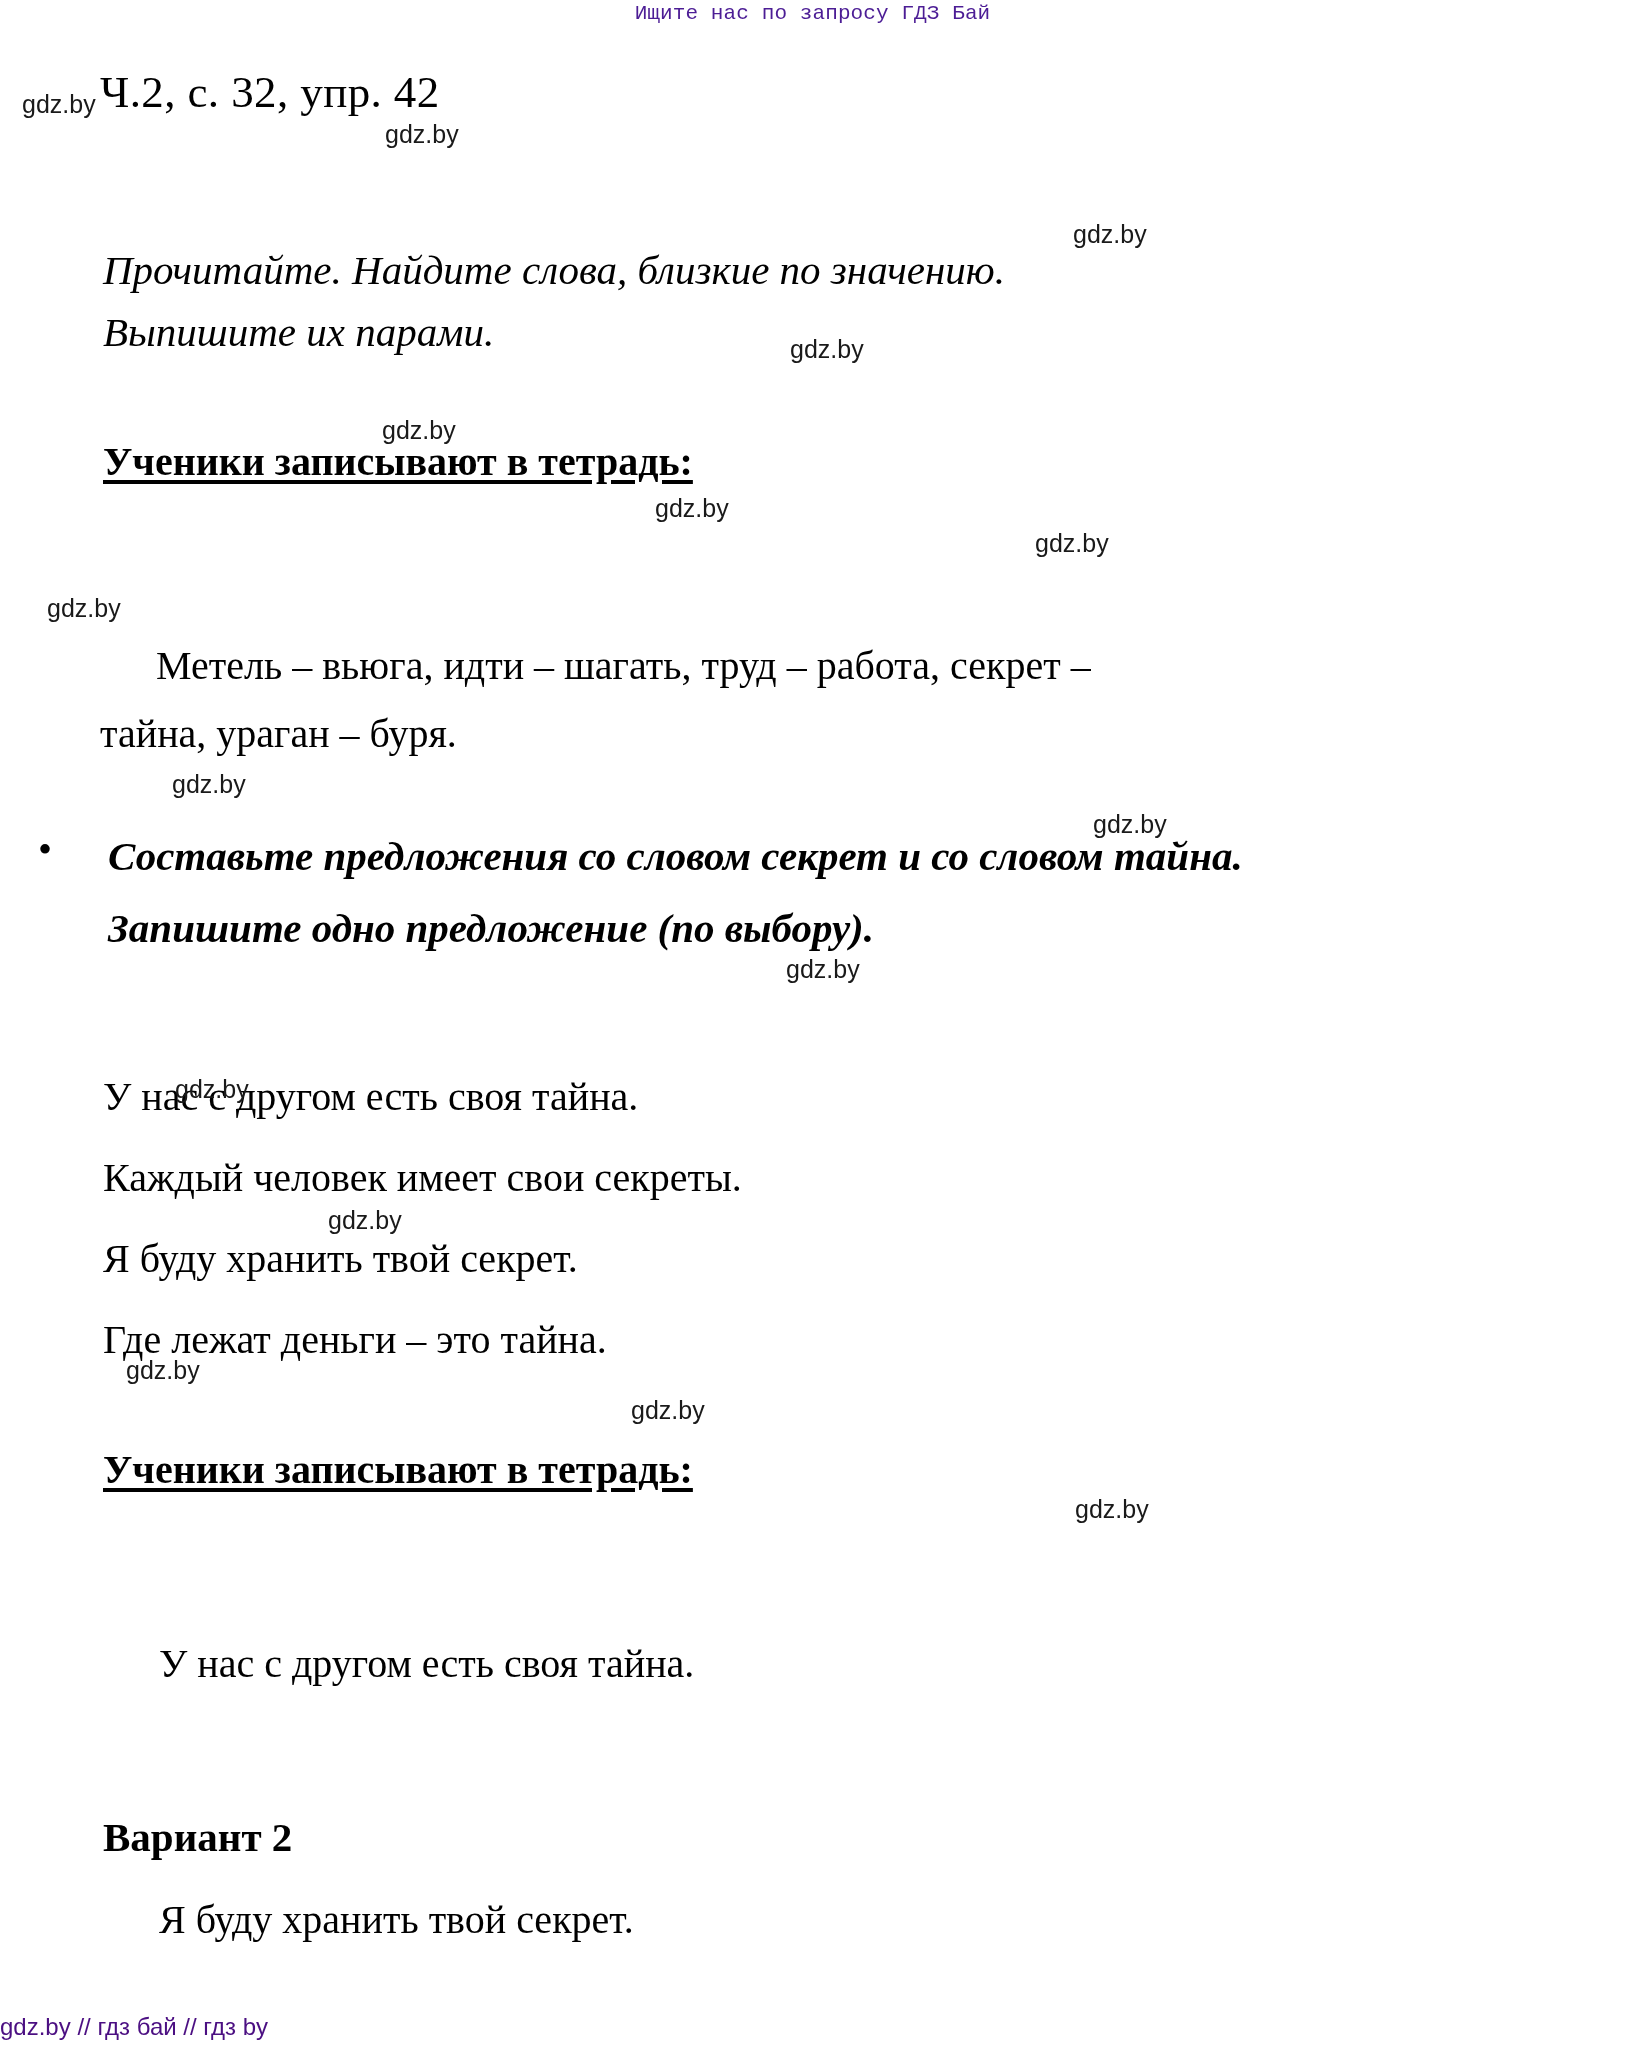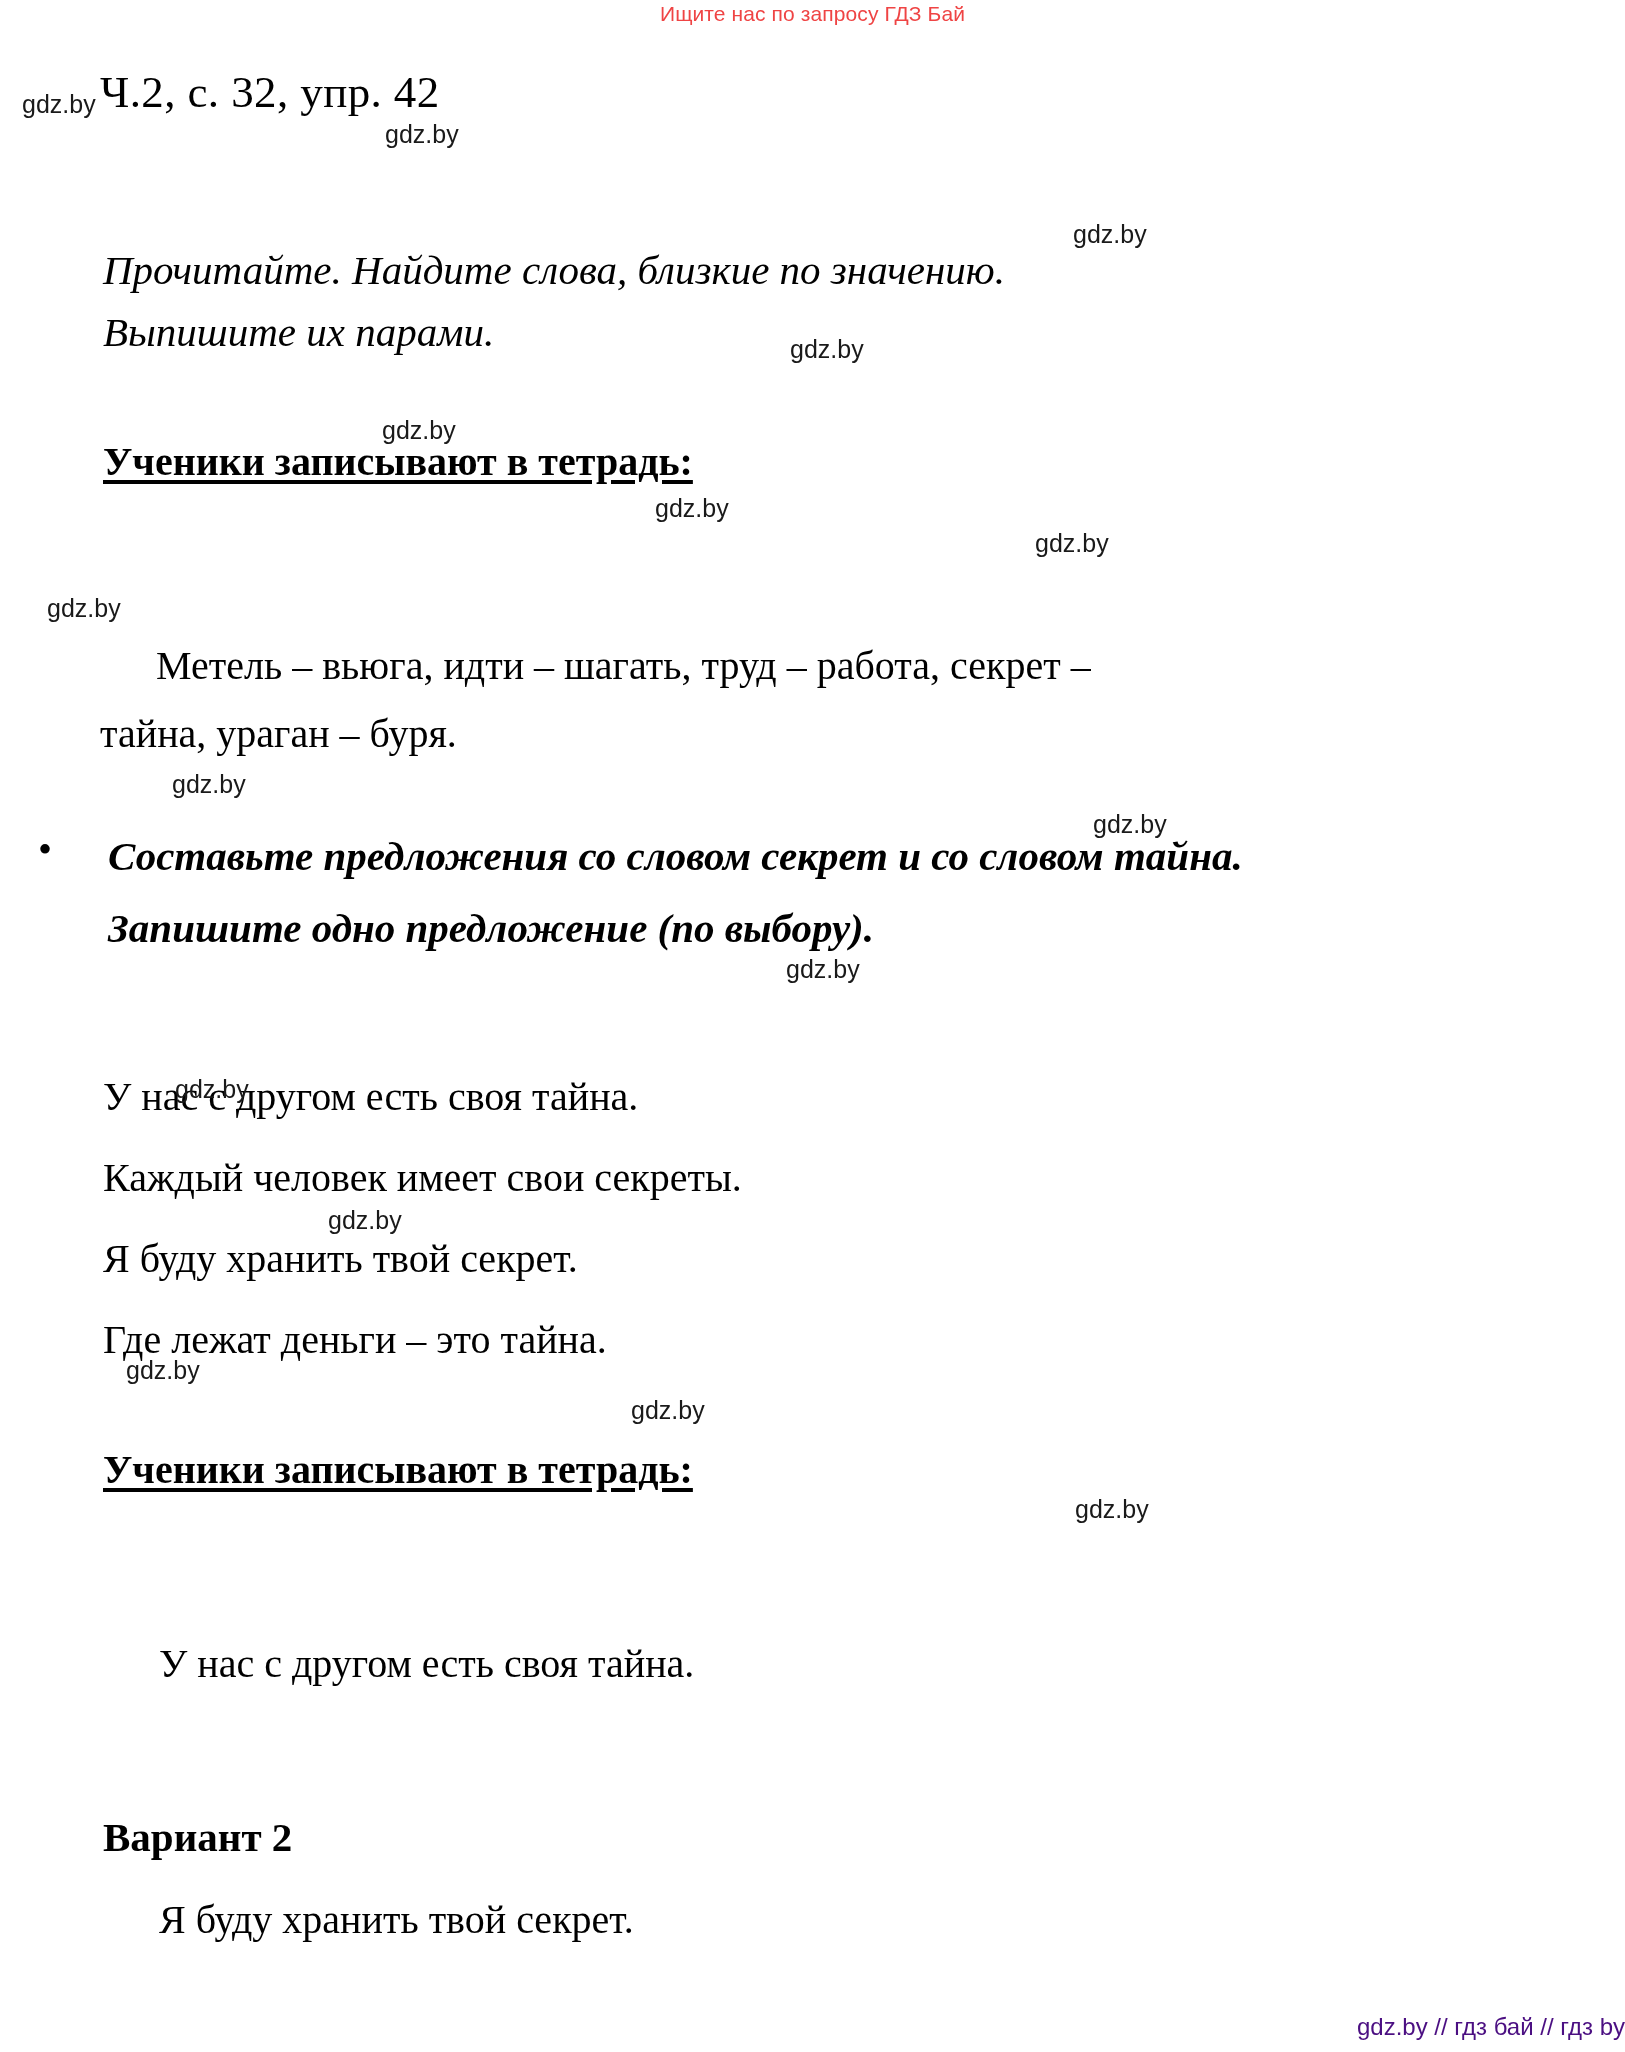"Ищите нас по запросу ГДЗ" .promo-banner { color: #ef4444 -> #4c1d95; font-family: Liberation Sans, sans-serif -> Liberation Mono, monospace }
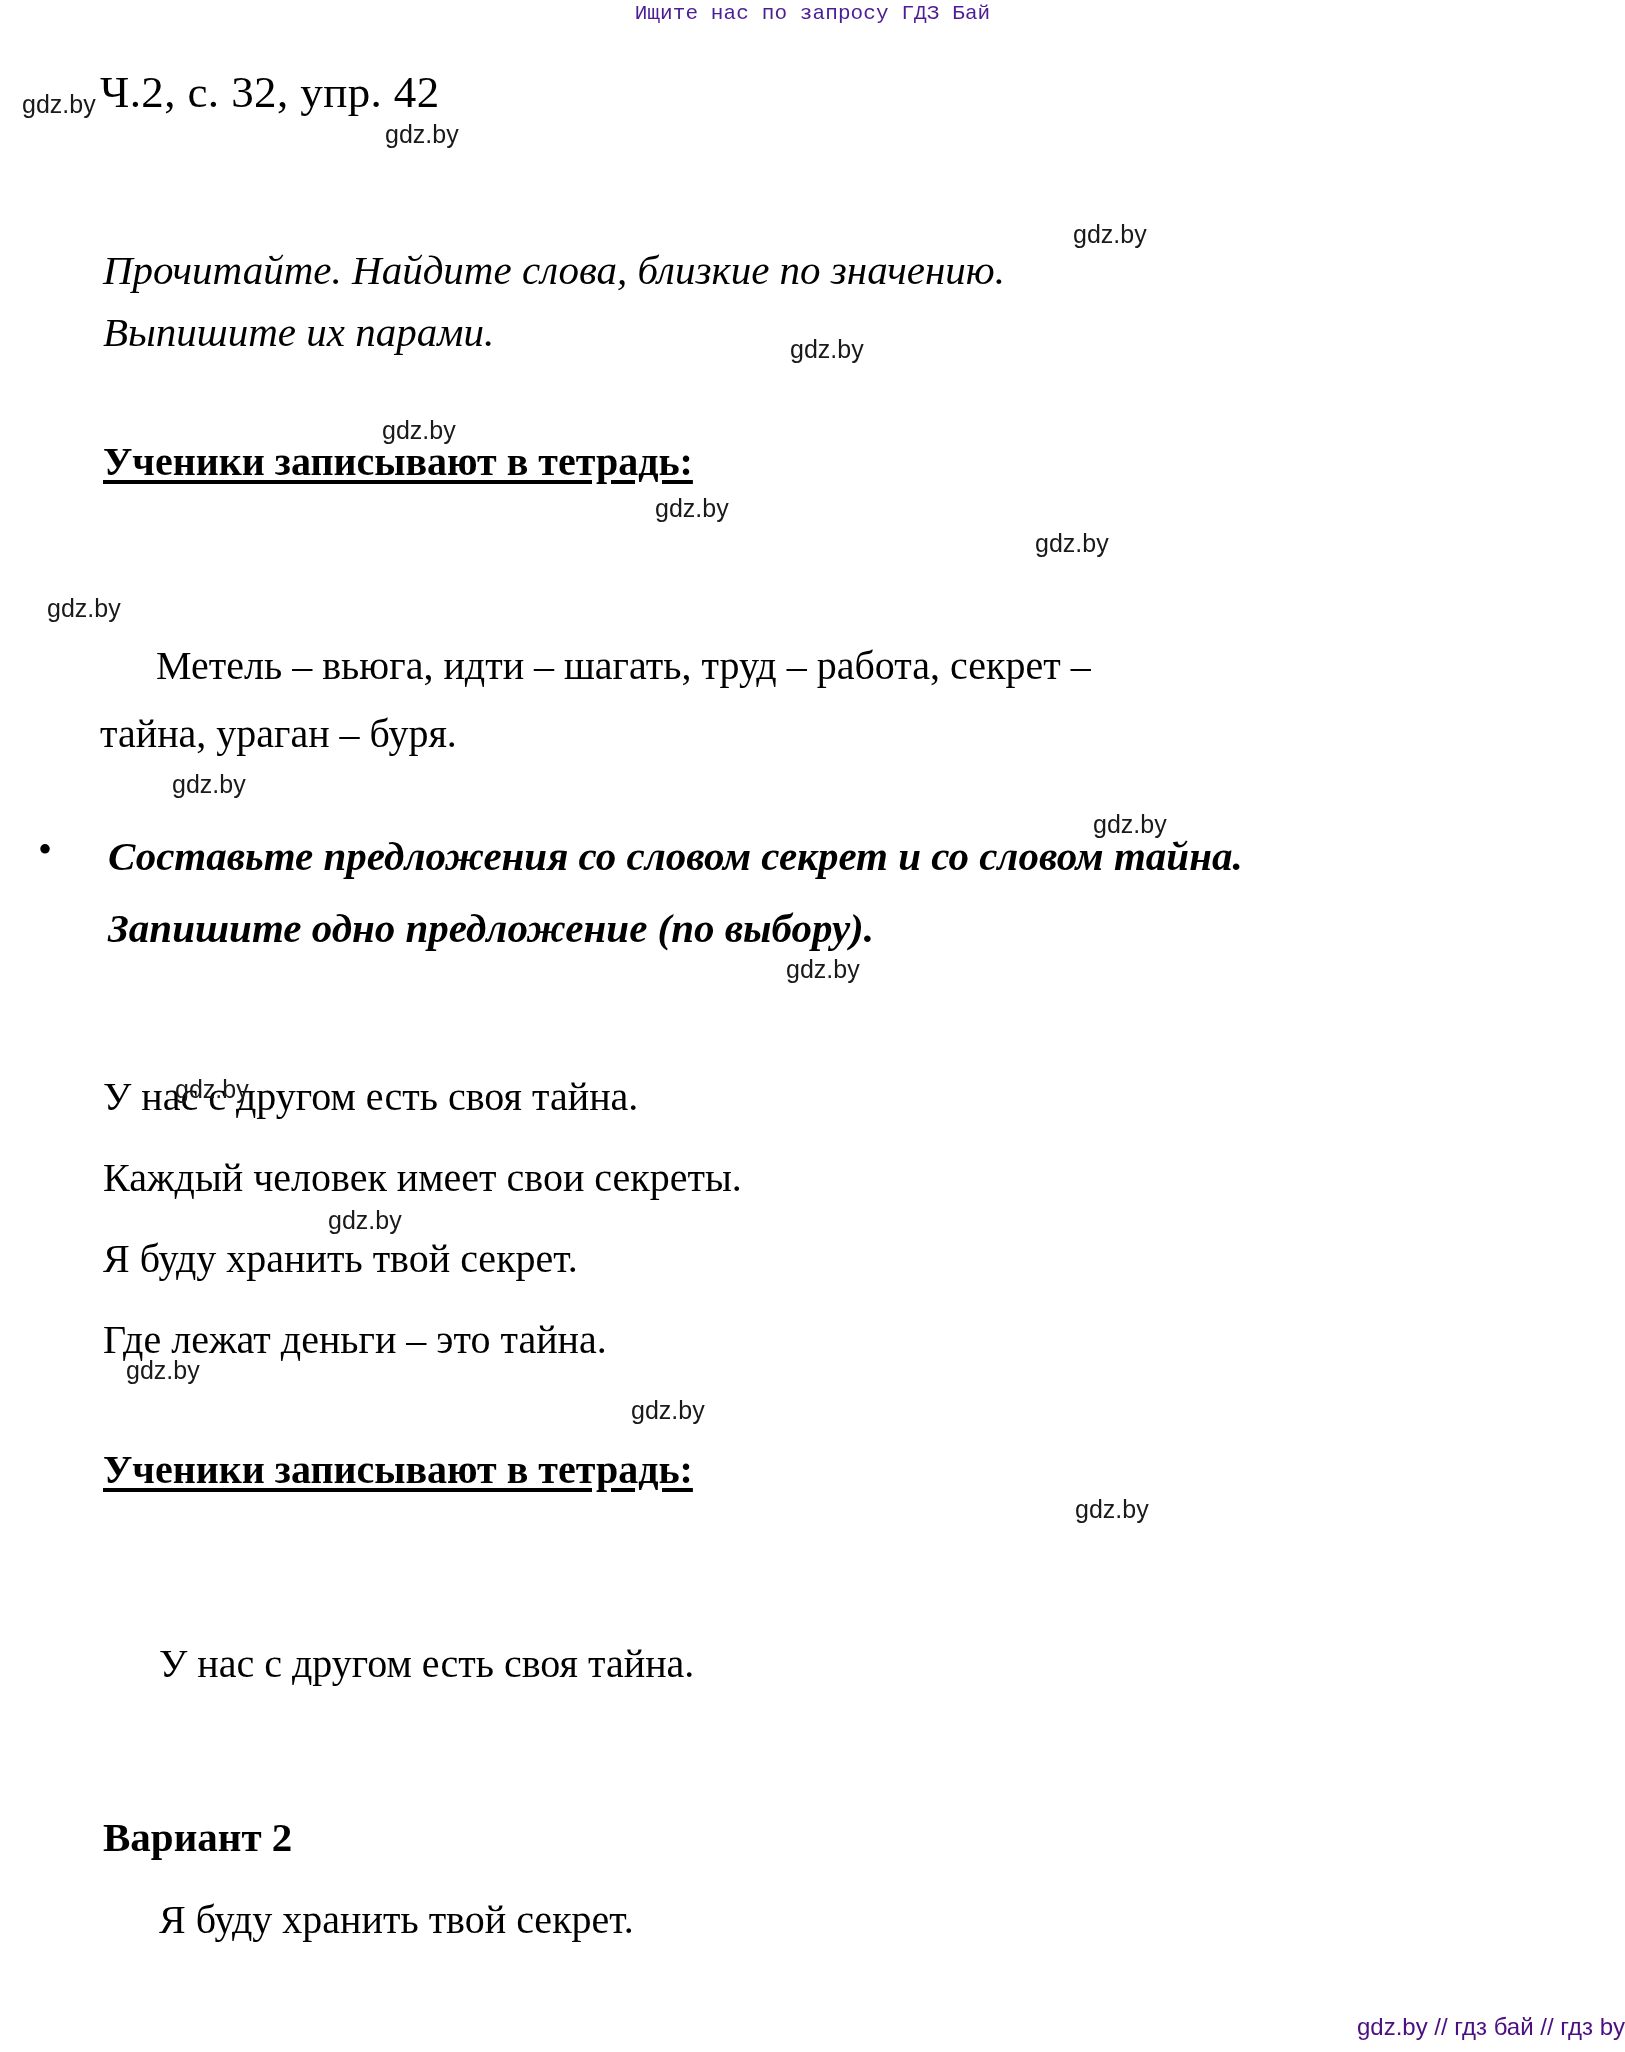"gdz.by // гдз бай //" .site-footer { text-align: right -> left }
